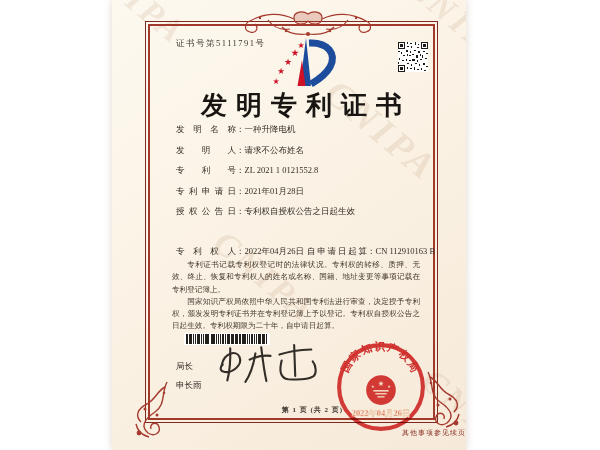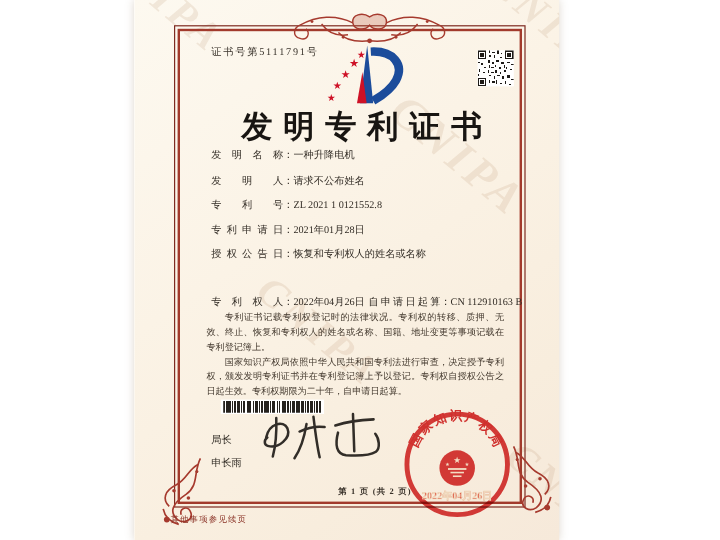"恢复和专利权人的姓名或名称" span { text: 恢复和专利权人的姓名或名称 -> 专利权自授权公告之日起生效 }
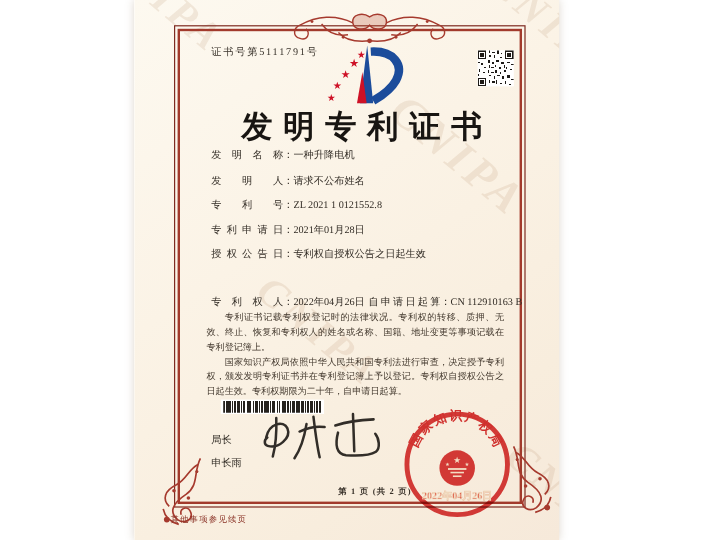"其他事项参见续页" .footnote { text-align: left -> right }
